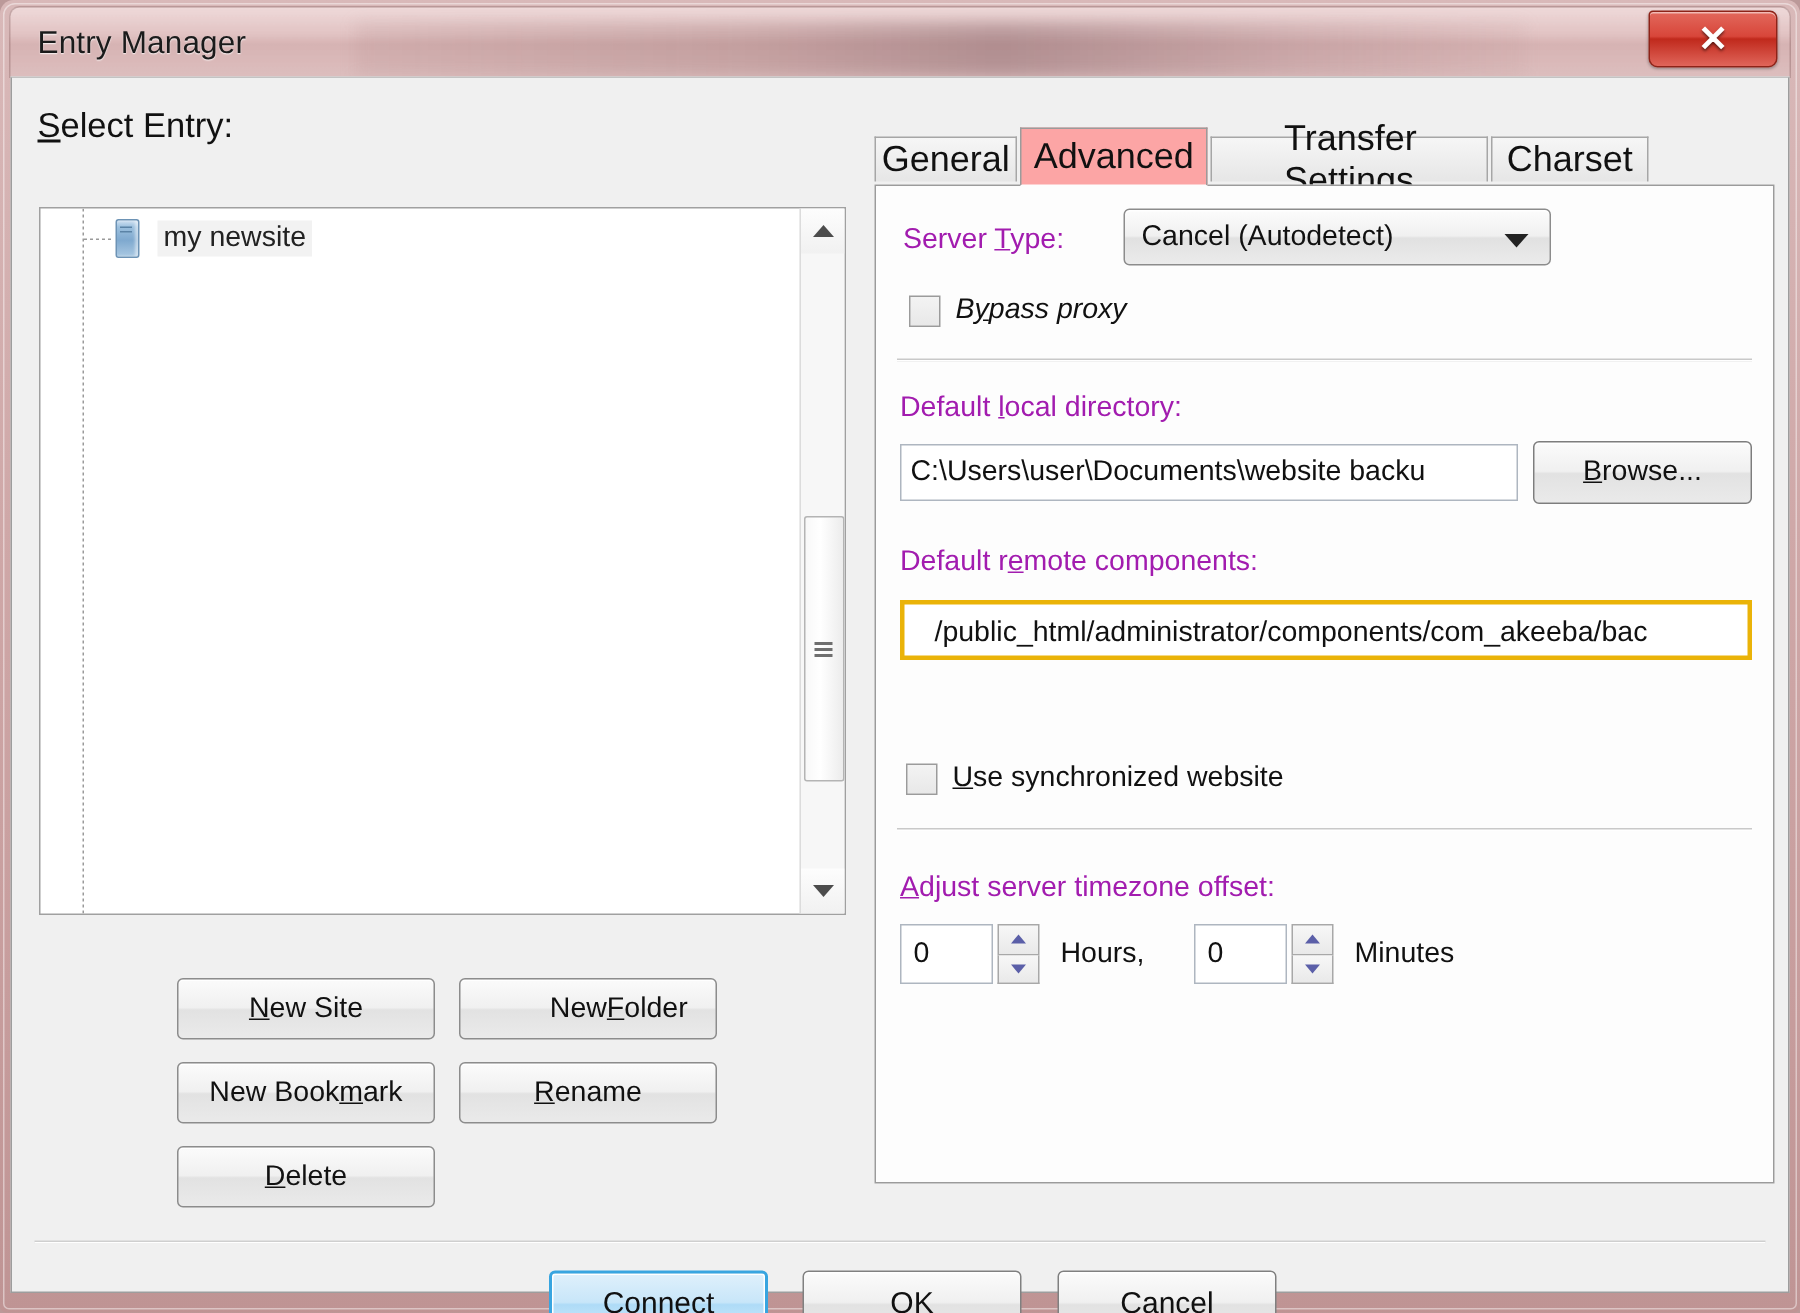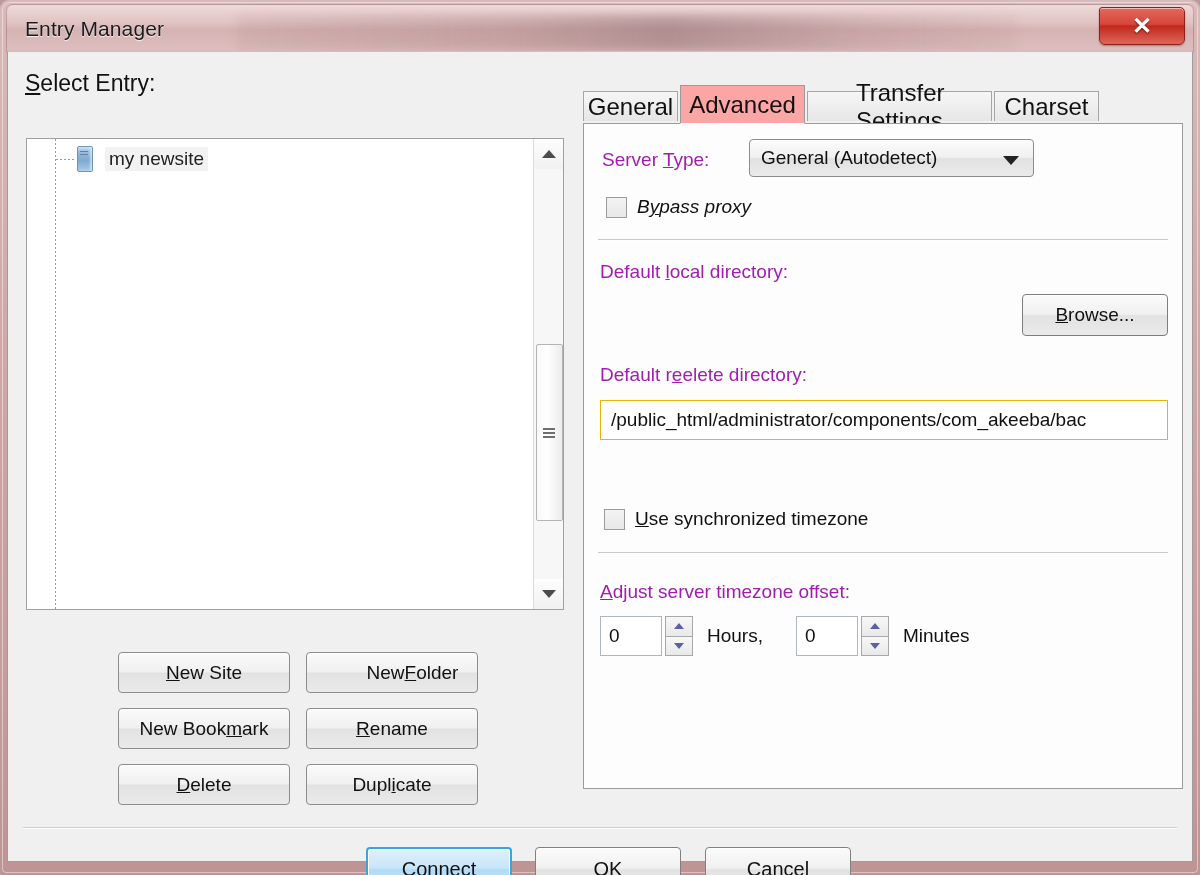"General (Autodetect)" div { text: General -> Cancel }
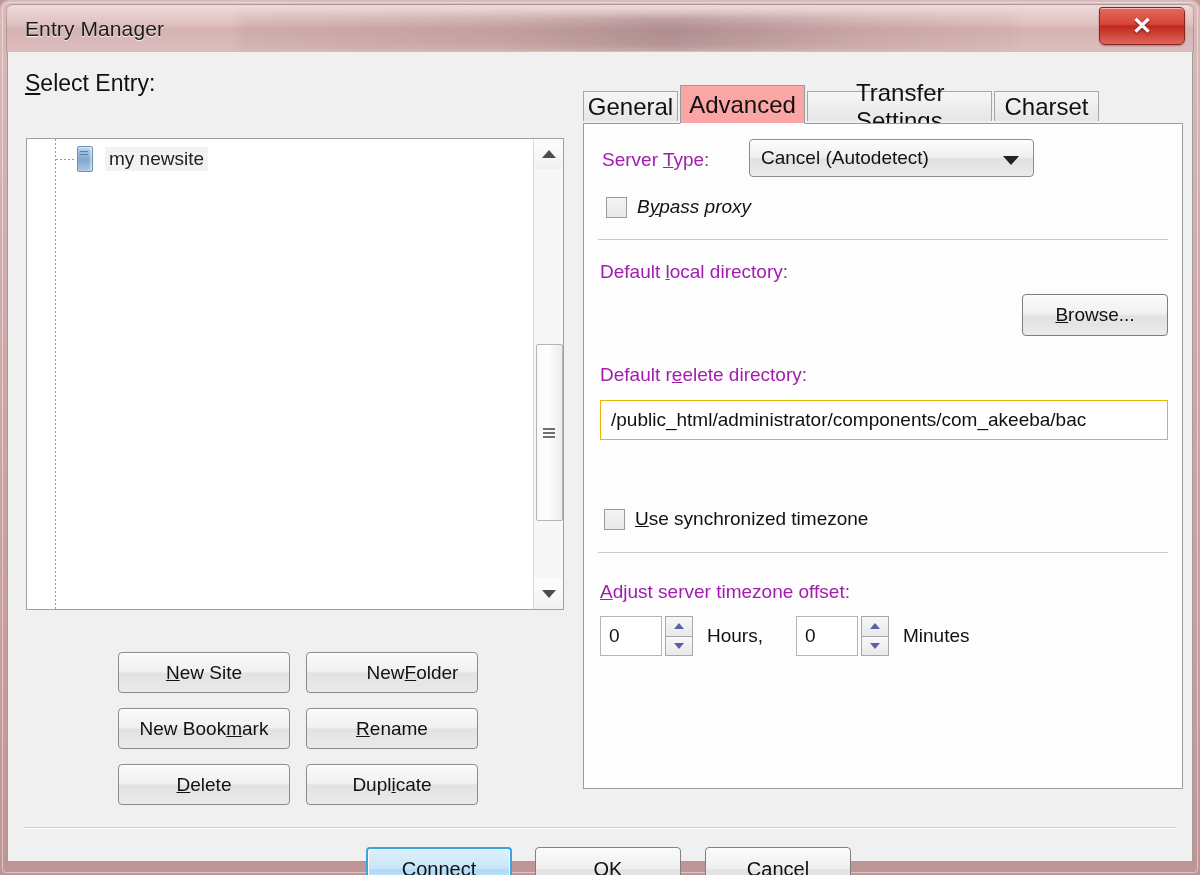"C:\Users\user\Documents\website backu" div { html: none -> <div>C:\Users\user\Documents\website backu</div> }
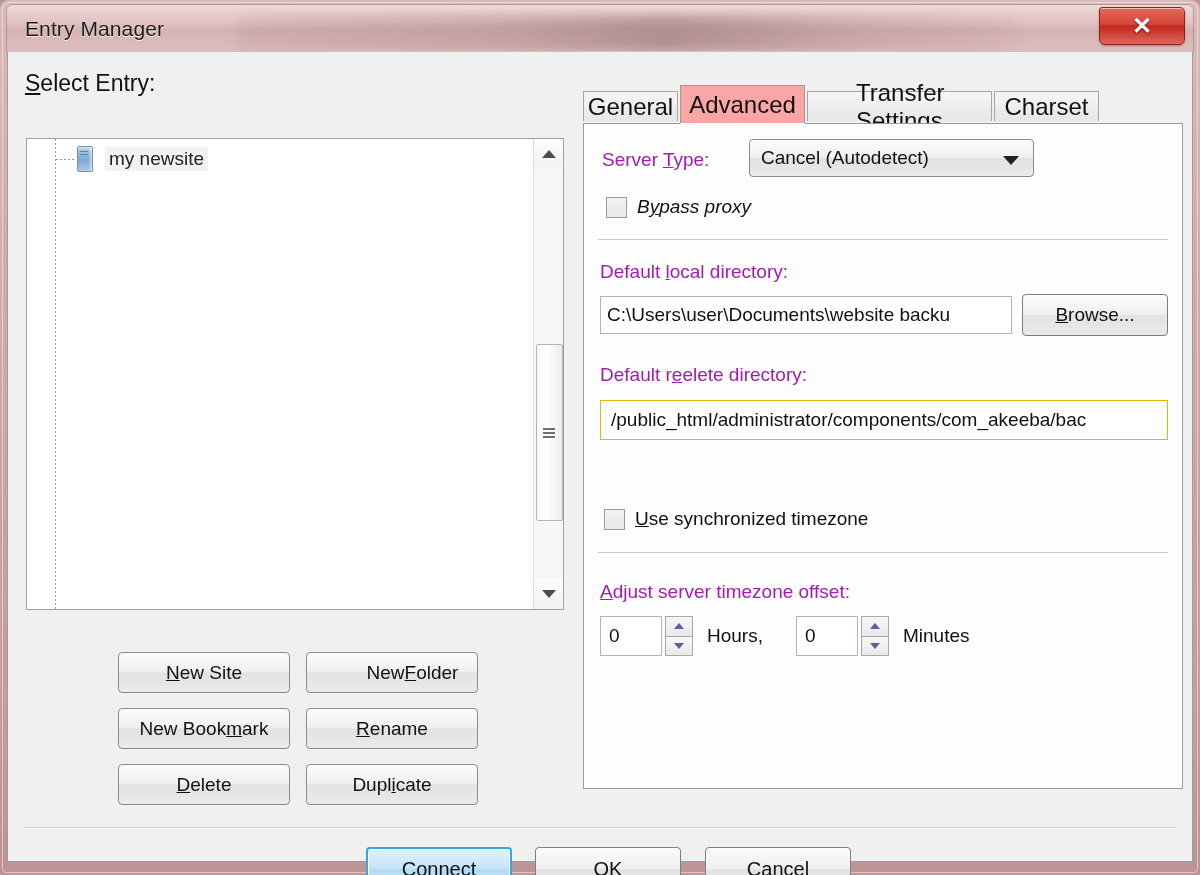"elete directory:" span { text: elete directory -> mote components }
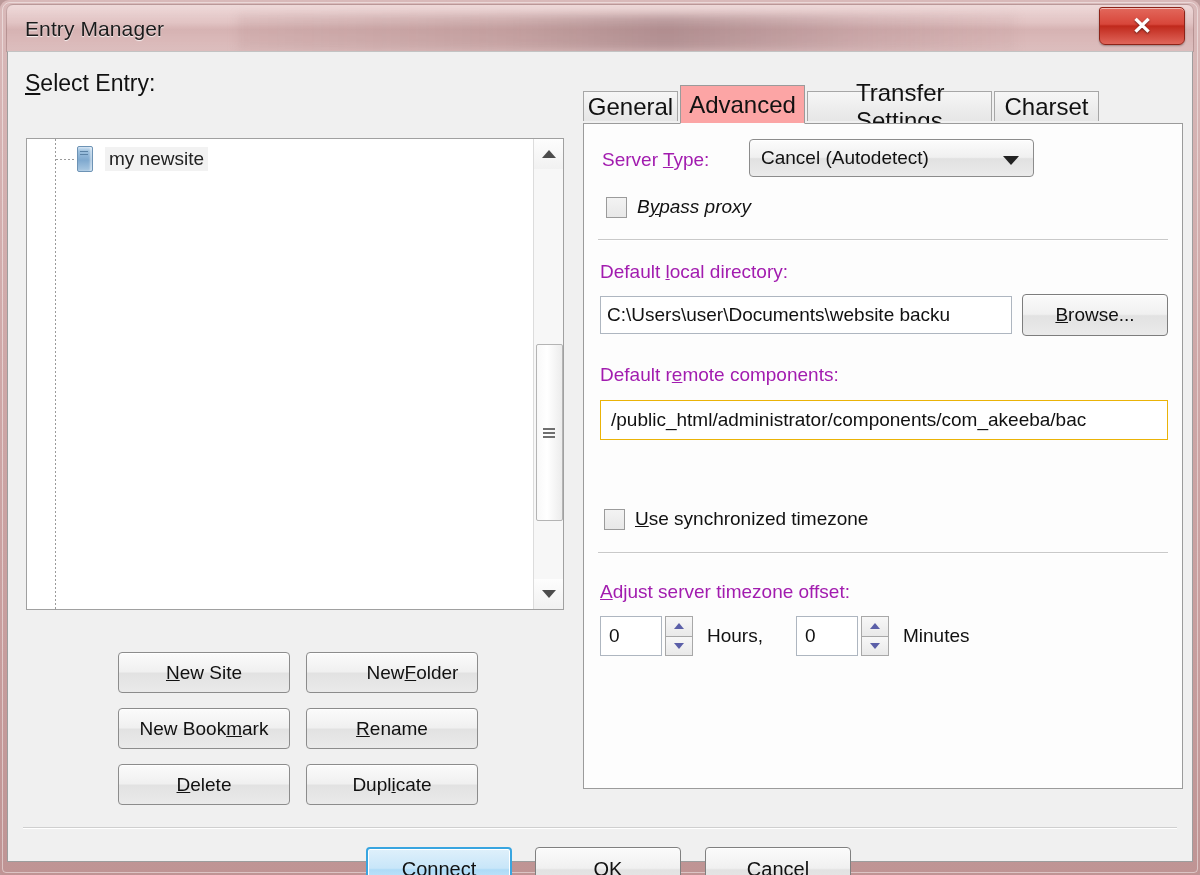"/public_html/administrator/components/co" #input-remote-dir { border: 1px solid #eab308 -> 3px solid #eab308; padding: 0 10px -> 0 20px }
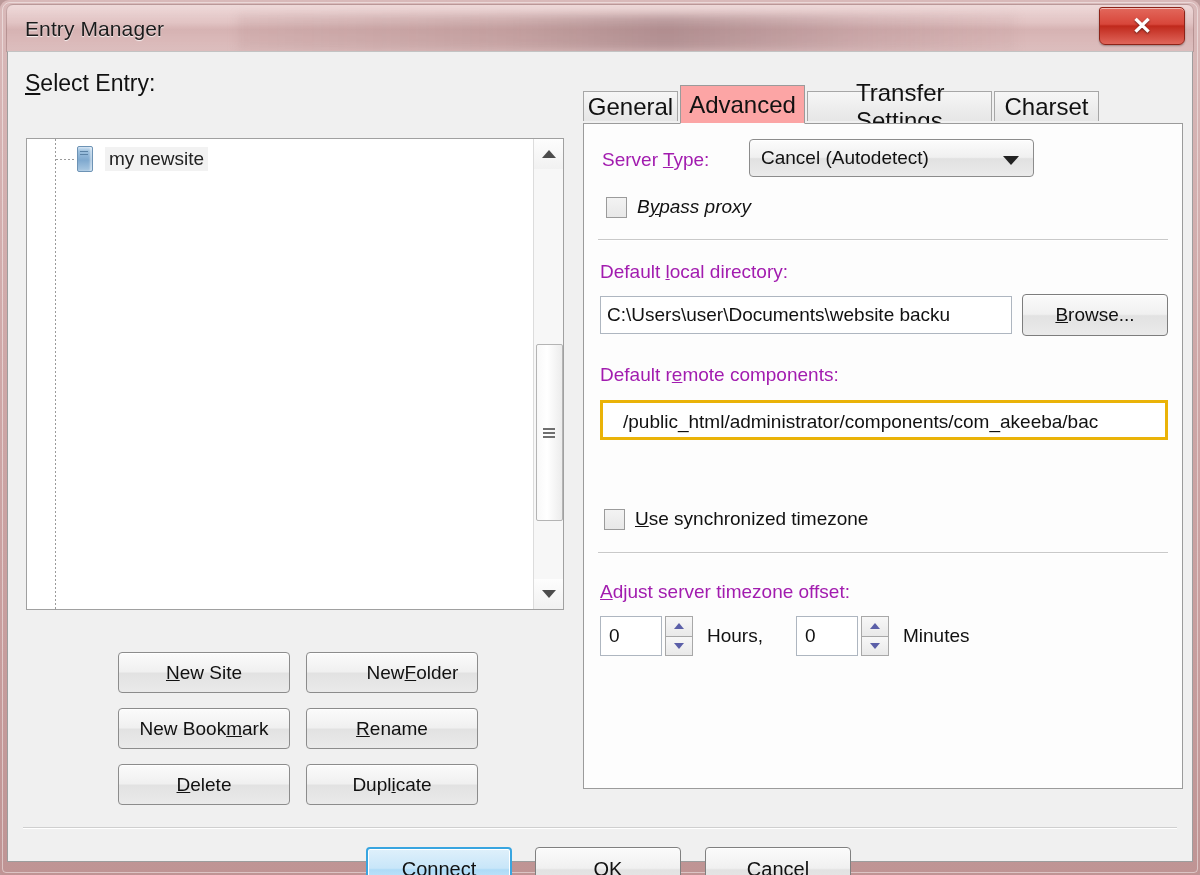"se synchronized timezone" span { text: timezone -> website }
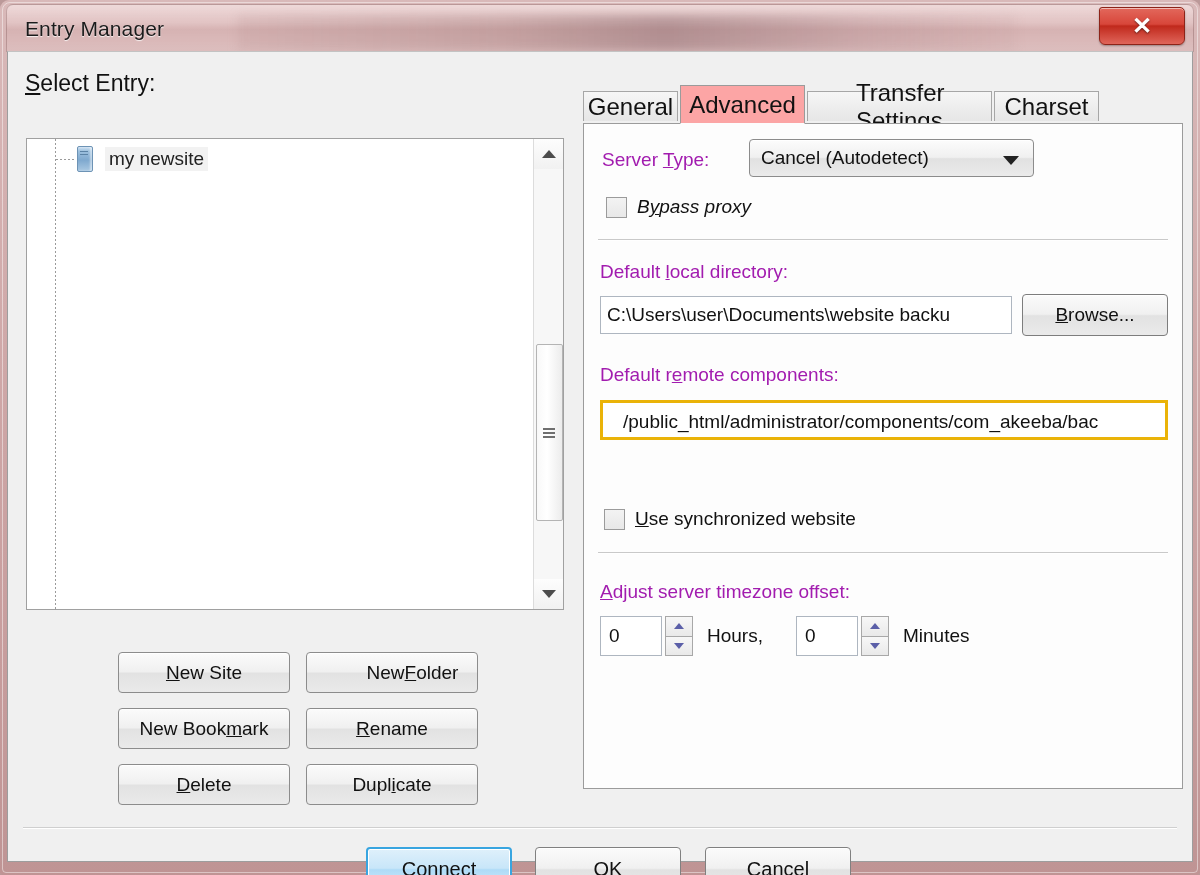"Dupl" div.btn { html: <div> <span>Dupl</span> <span>i</span> <span>cate</span> </div> -> none }
